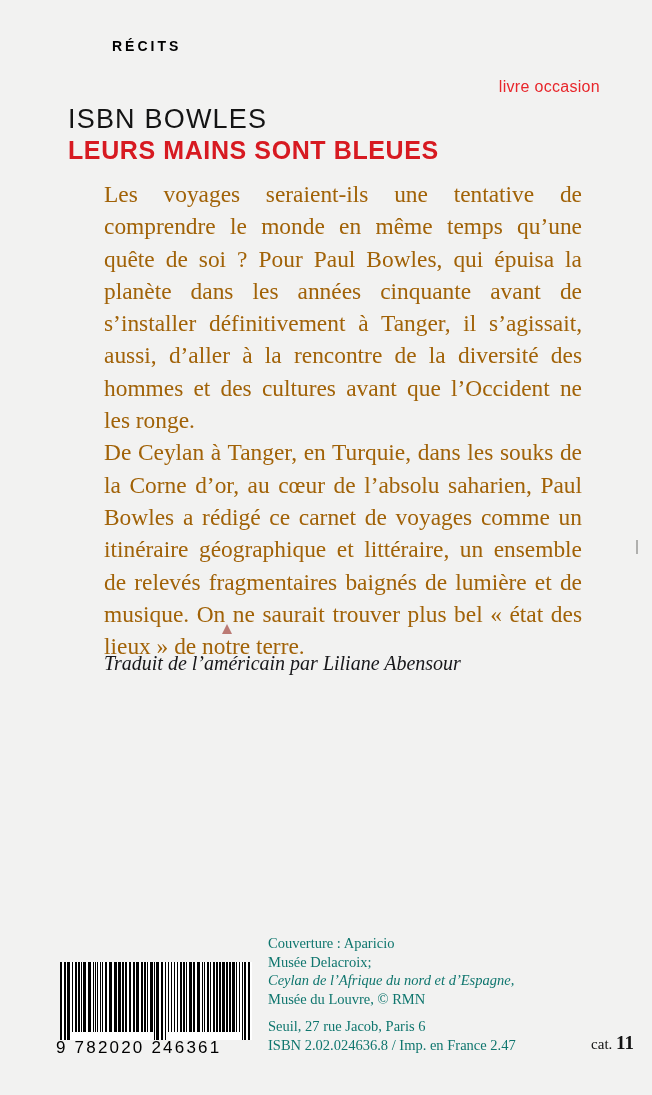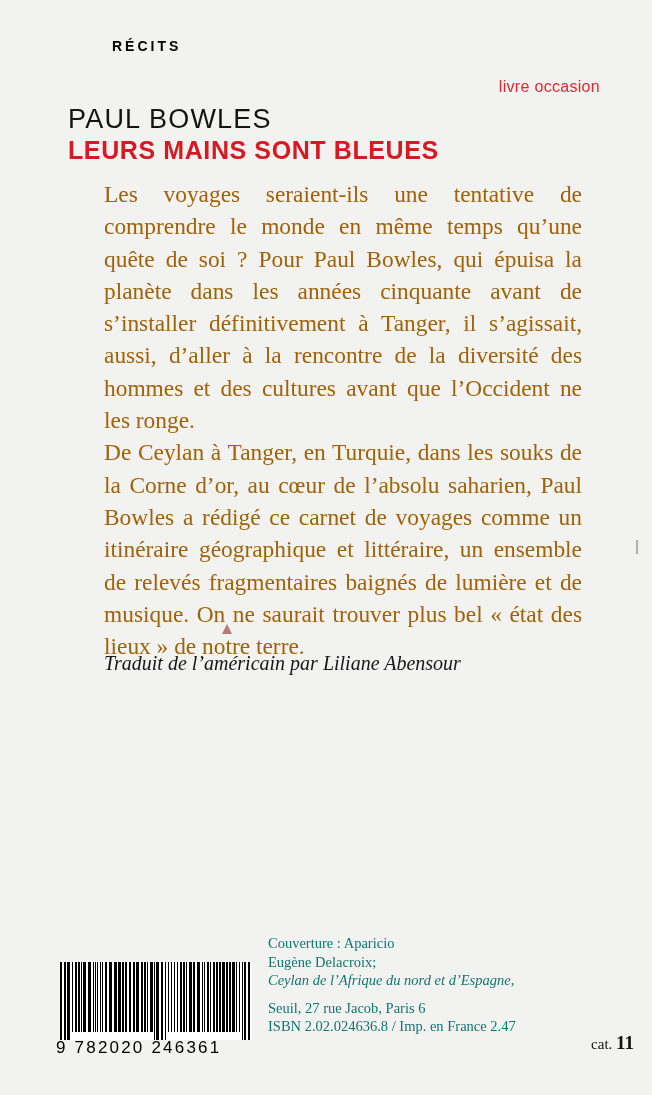"PAUL BOWLES" div.author { text: PAUL -> ISBN }
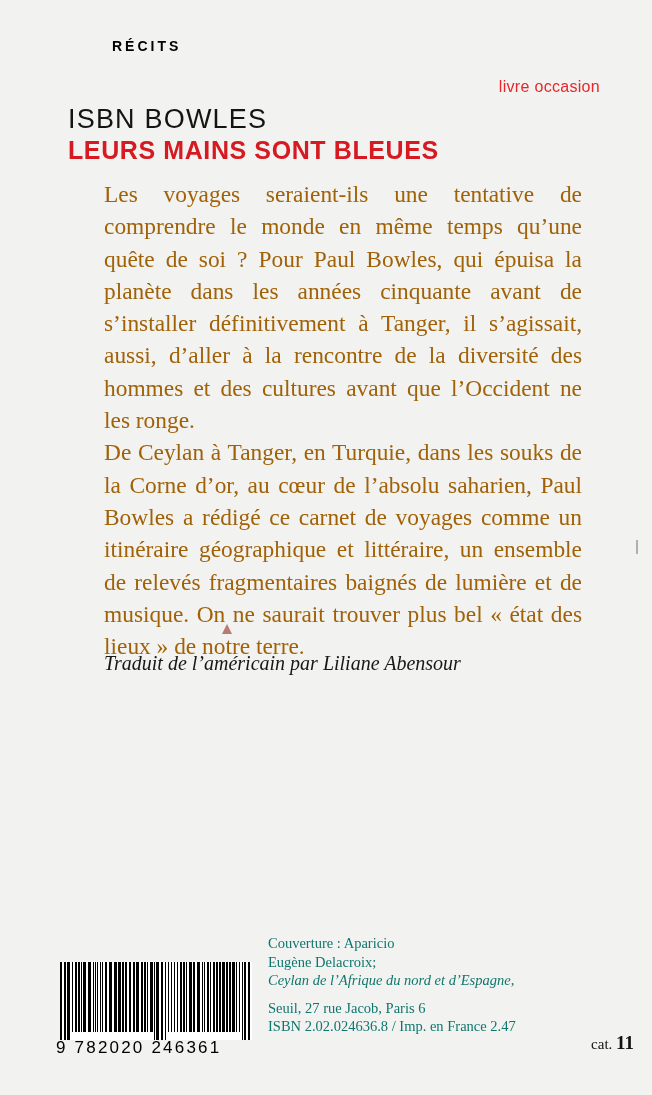"Eugène Delacroix;" div { text: Eugène -> Musée }
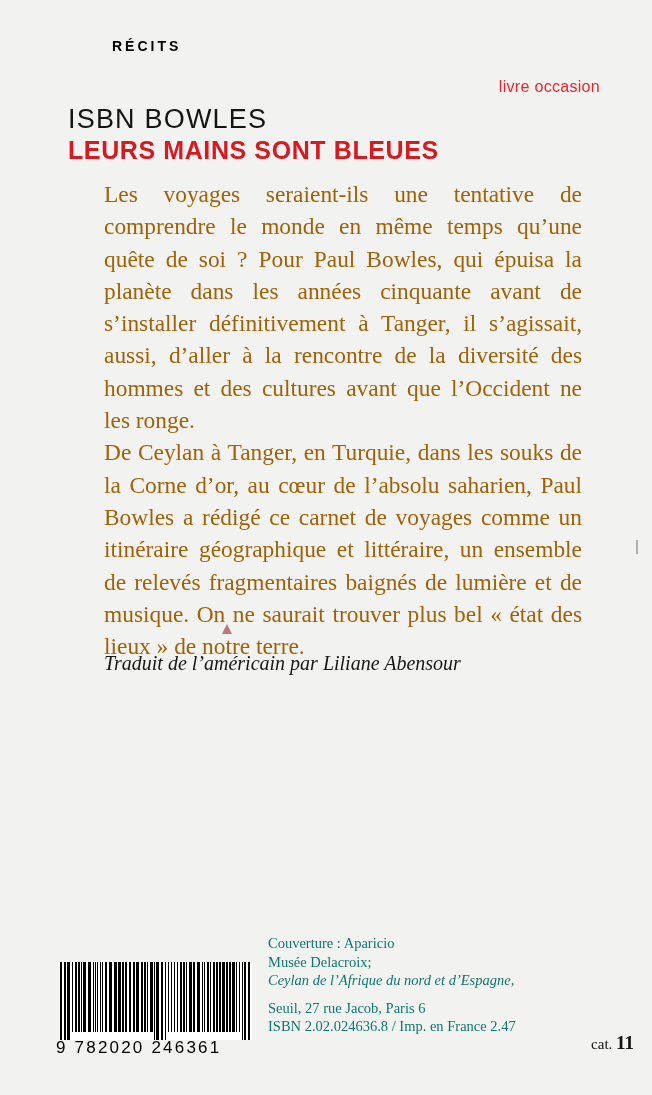"Musée du Louvre, © RMN" div { html: none -> <div>Musée du Louvre, © RMN</div> }
